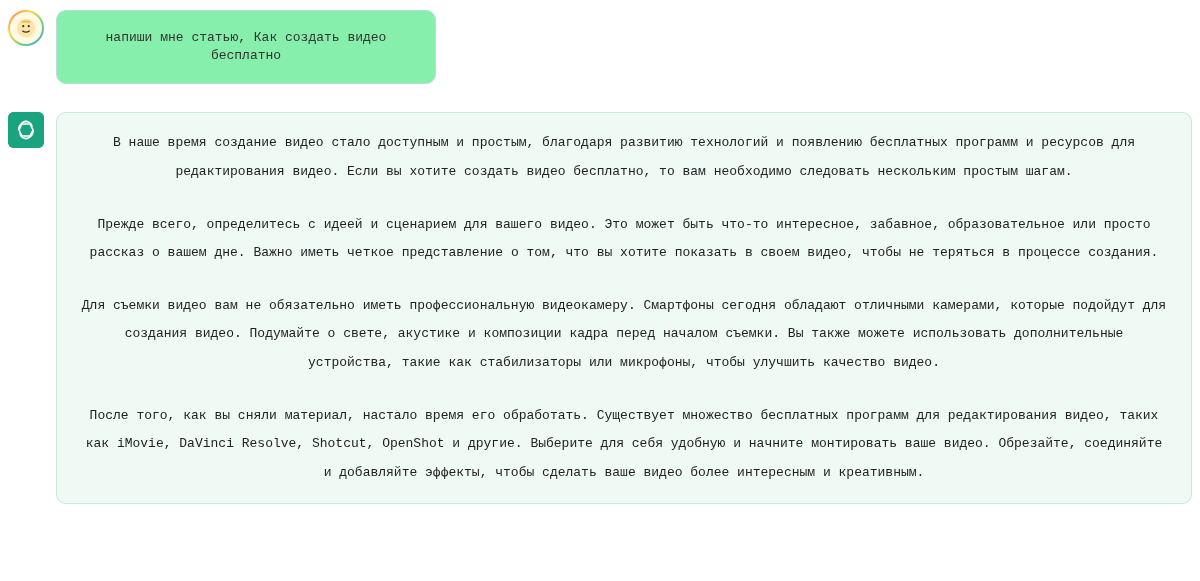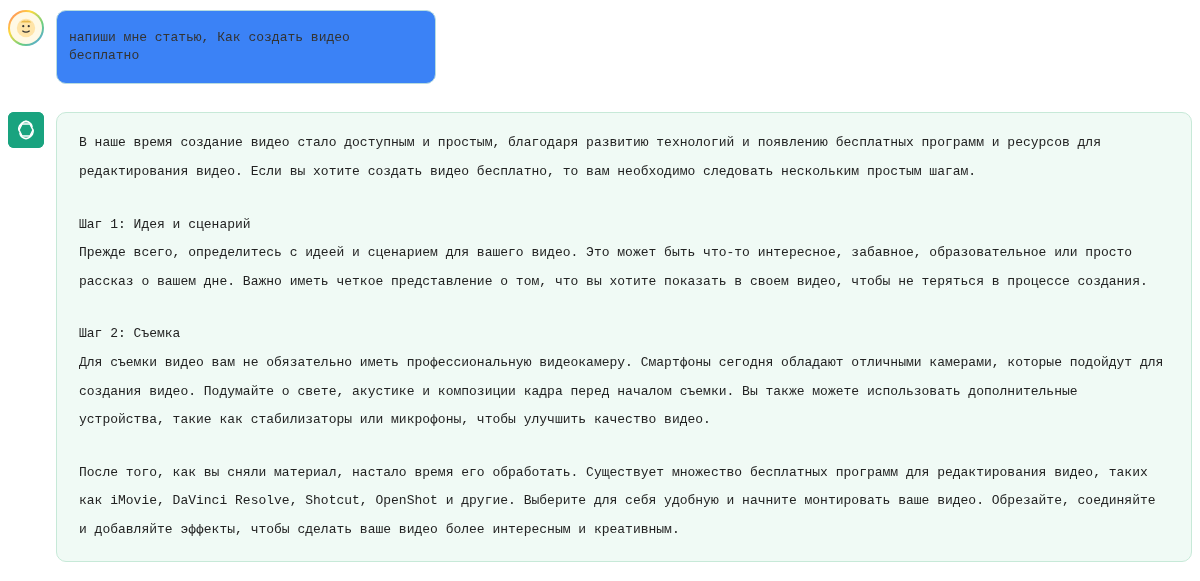"напиши мне статью, Как создать" .user-bubble { background: #3b82f6 -> #86efac; text-align: none -> center }
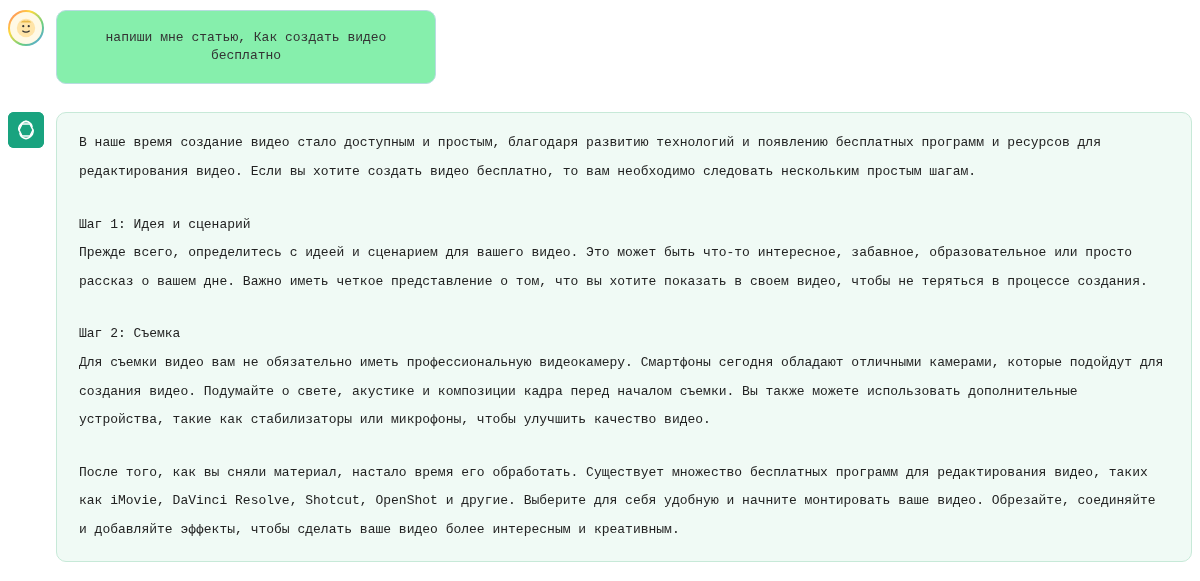"В наше время создание видео" .bot-content p { text-align: none -> center }
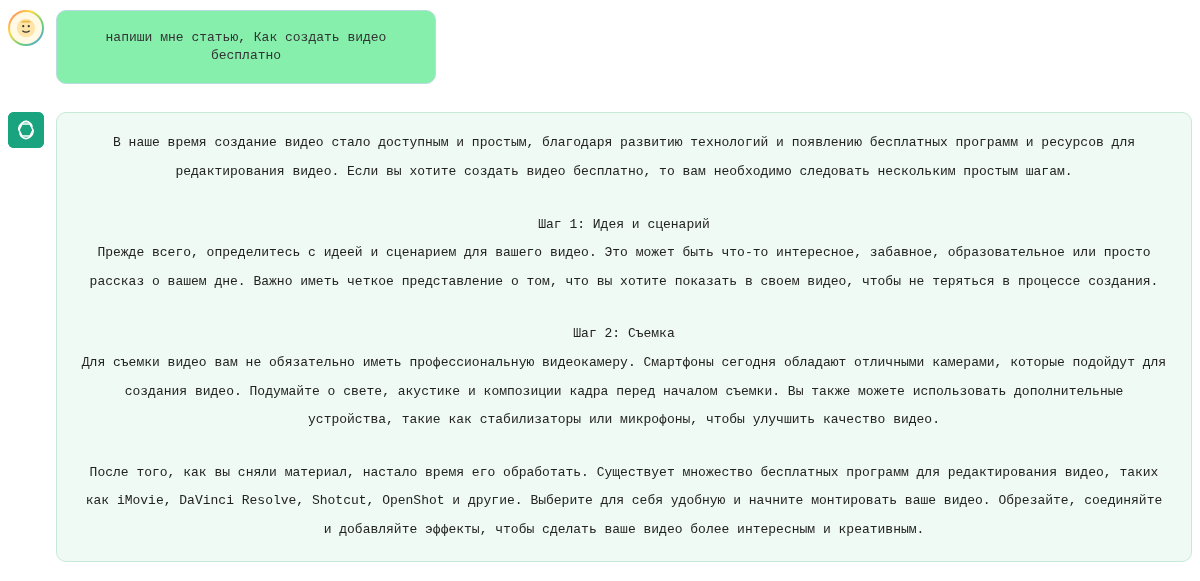"Шаг 1: Идея и сценарий" p { html: <p>Шаг 1: Идея и сценарий</p> -> none }
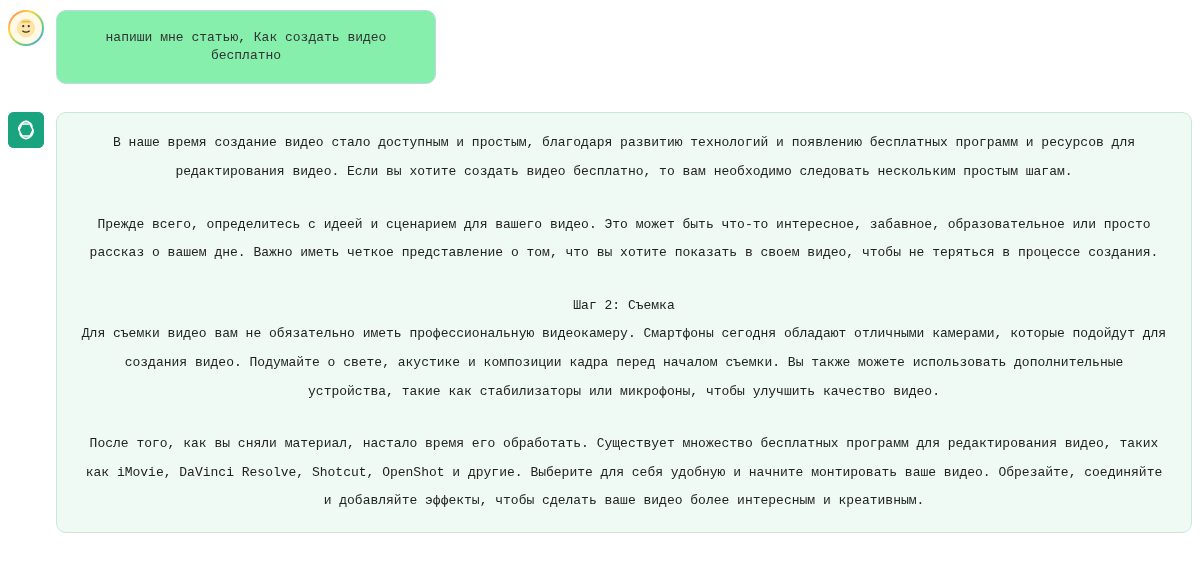"Шаг 2: Съемка" p { html: <p>Шаг 2: Съемка</p> -> none }
